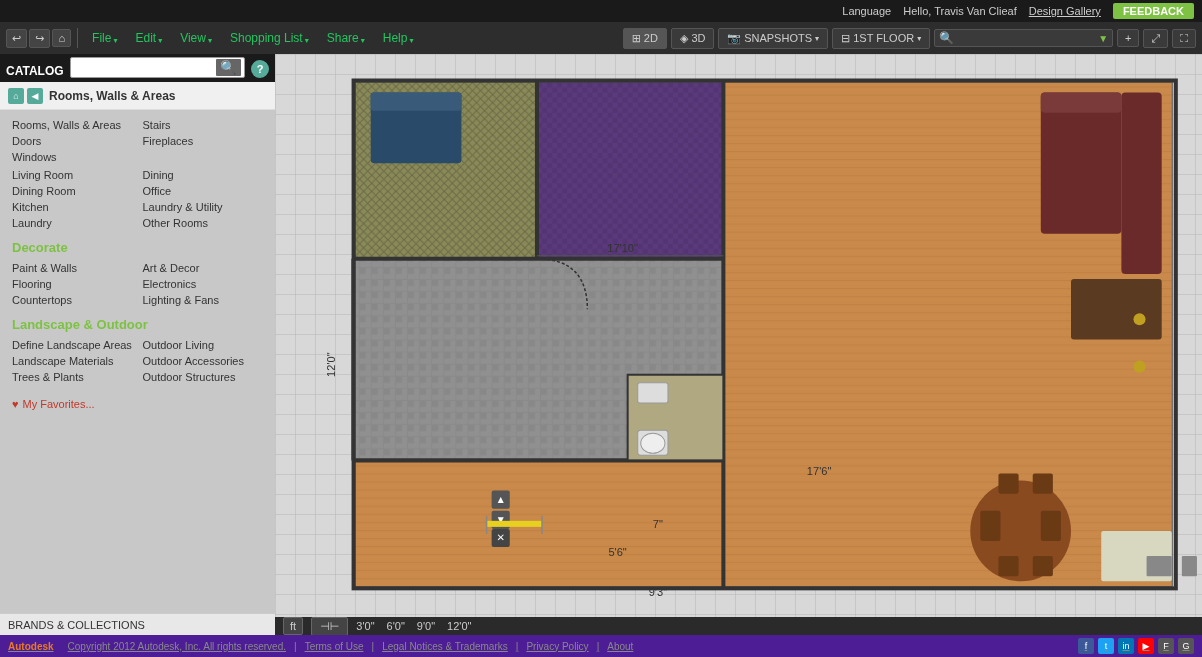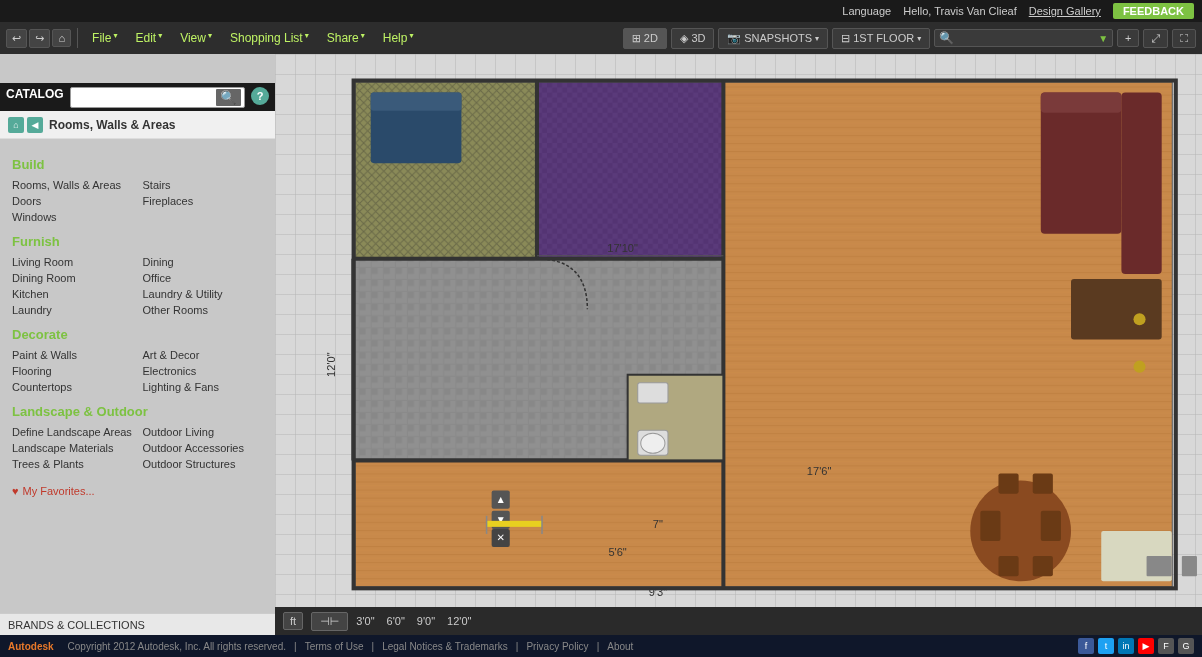"File" .menu-item { align-items: flex-start -> flex-end; color: #bef264 -> #22c55e }
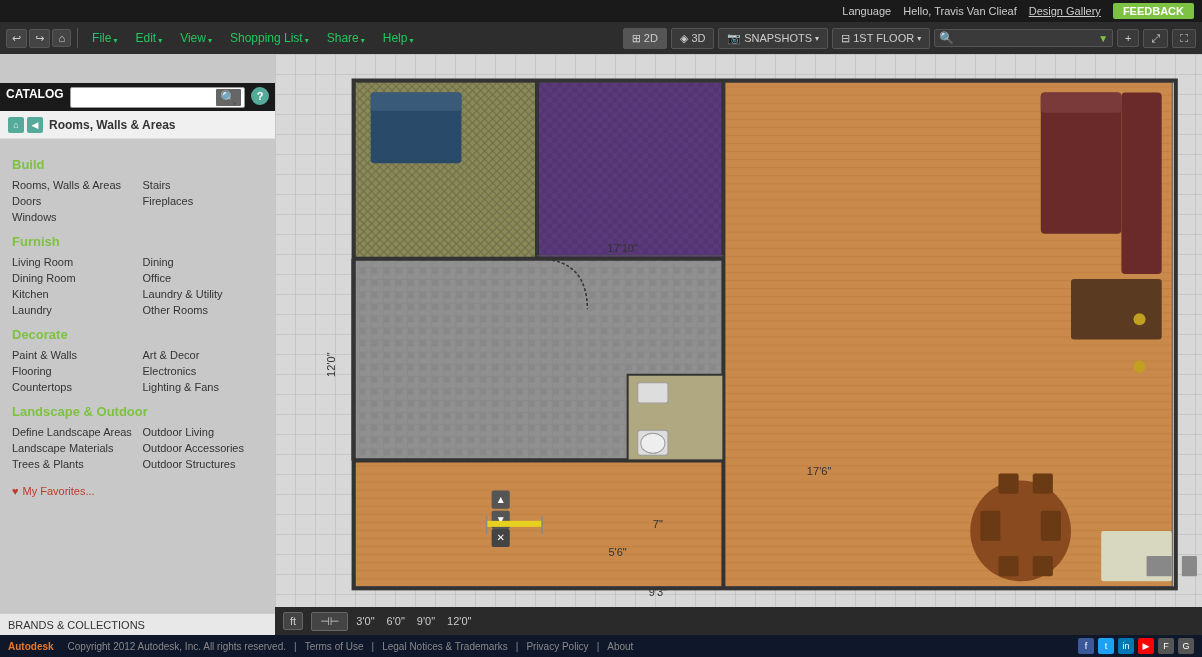"CATALOG" #catalog-bar { align-items: flex-start -> flex-end; margin-top: 29px -> none }
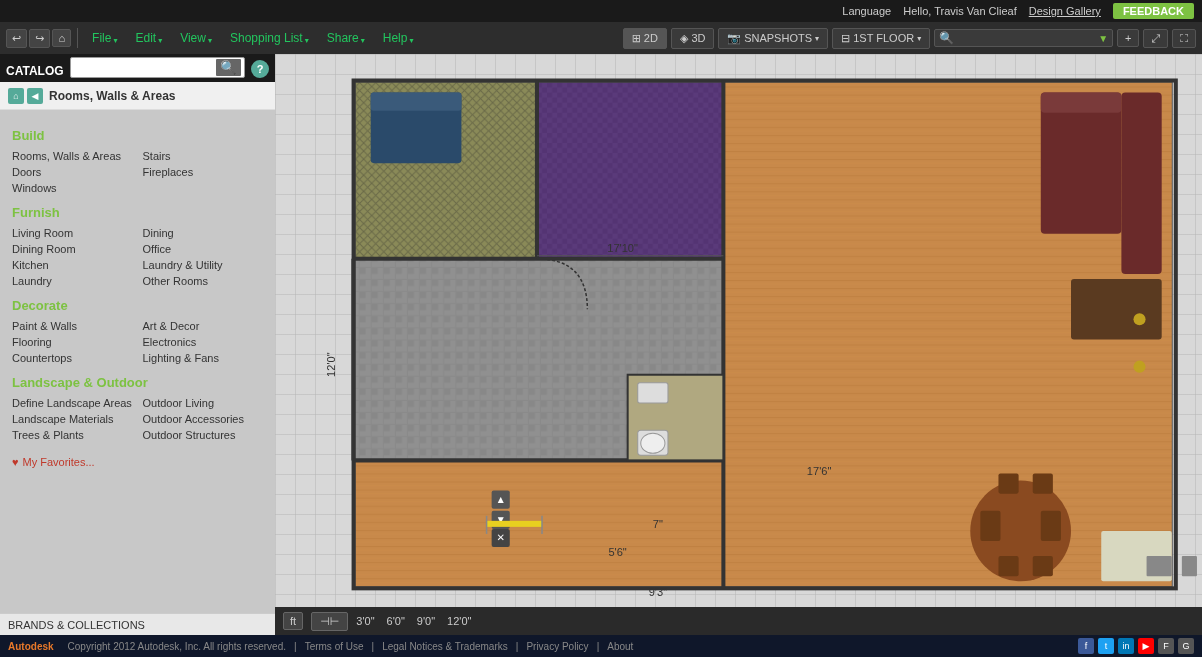"Build" div.section-title { html: <div>Build</div> -> none }
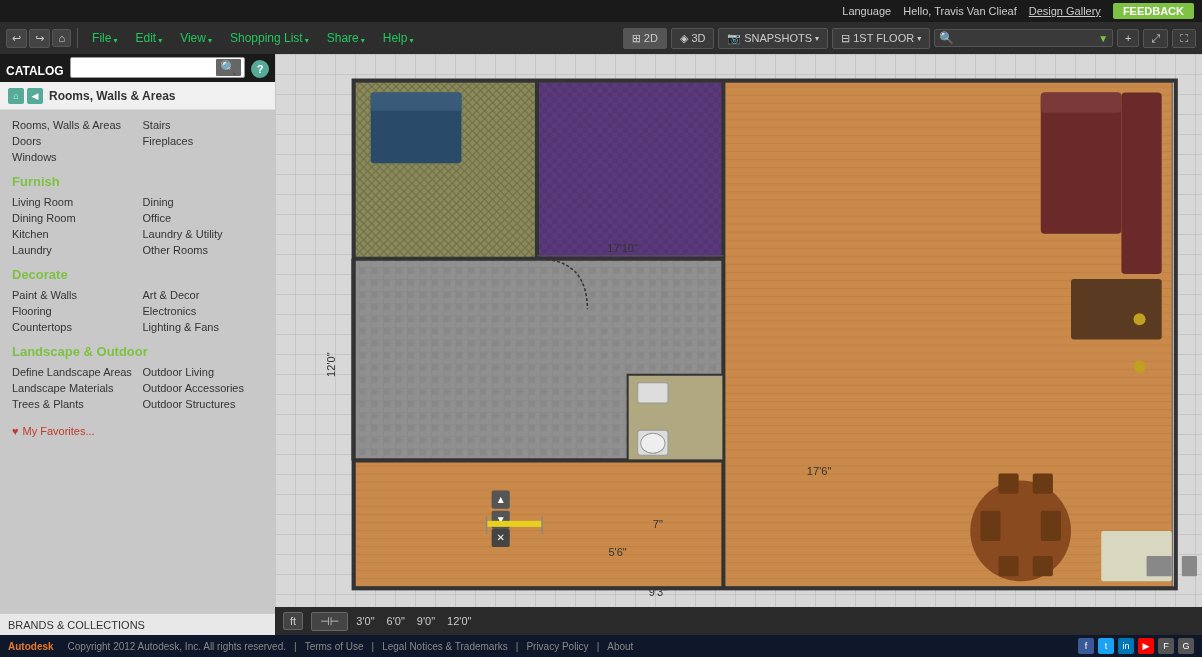"Furnish" div.section-title { html: <div>Furnish</div> -> none }
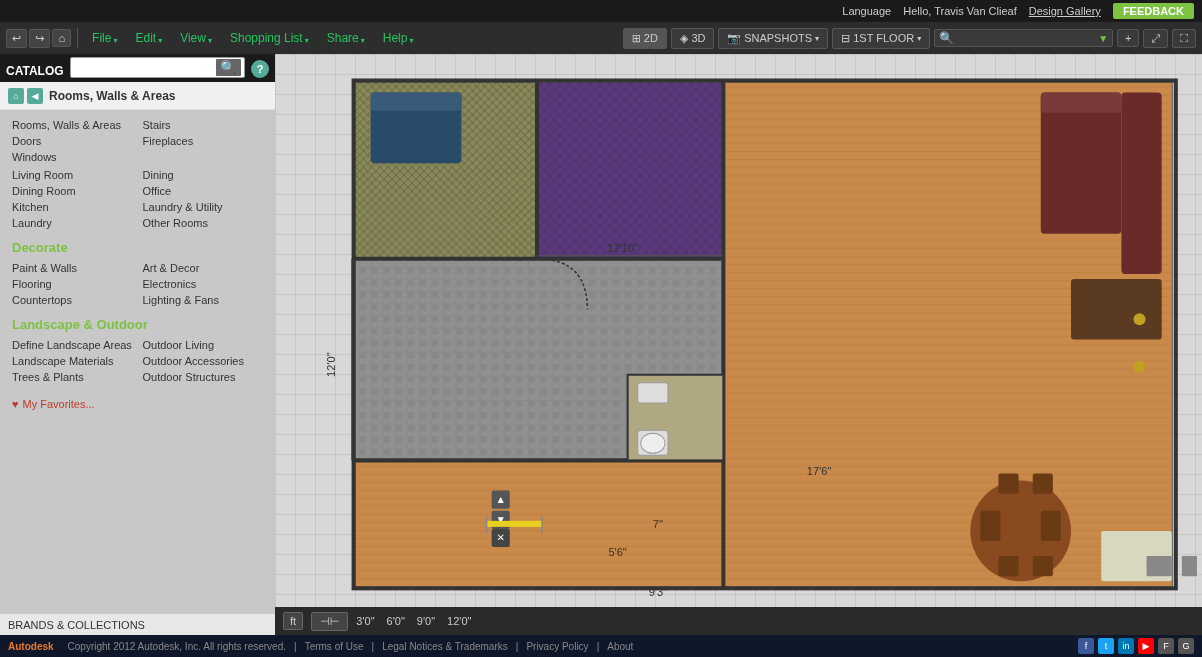"ft" #canvas-bottom { height: 28px -> 18px }
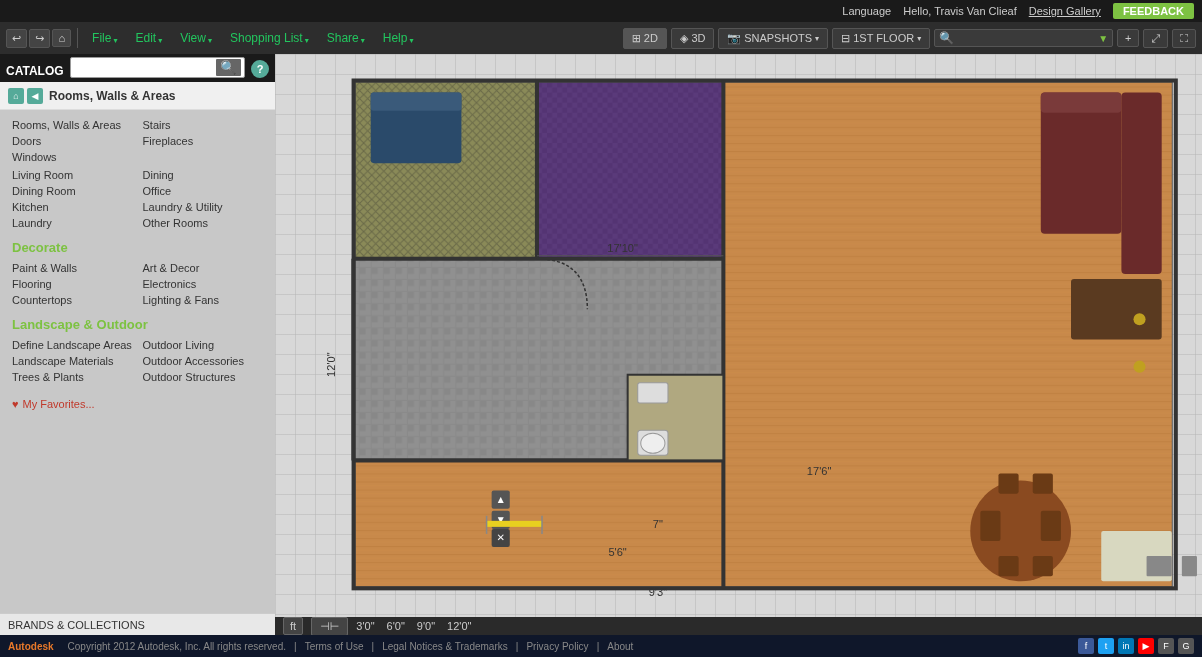"Autodesk" #footer { background: #0f172a -> #4c1d95; text-decoration: none -> underline }
